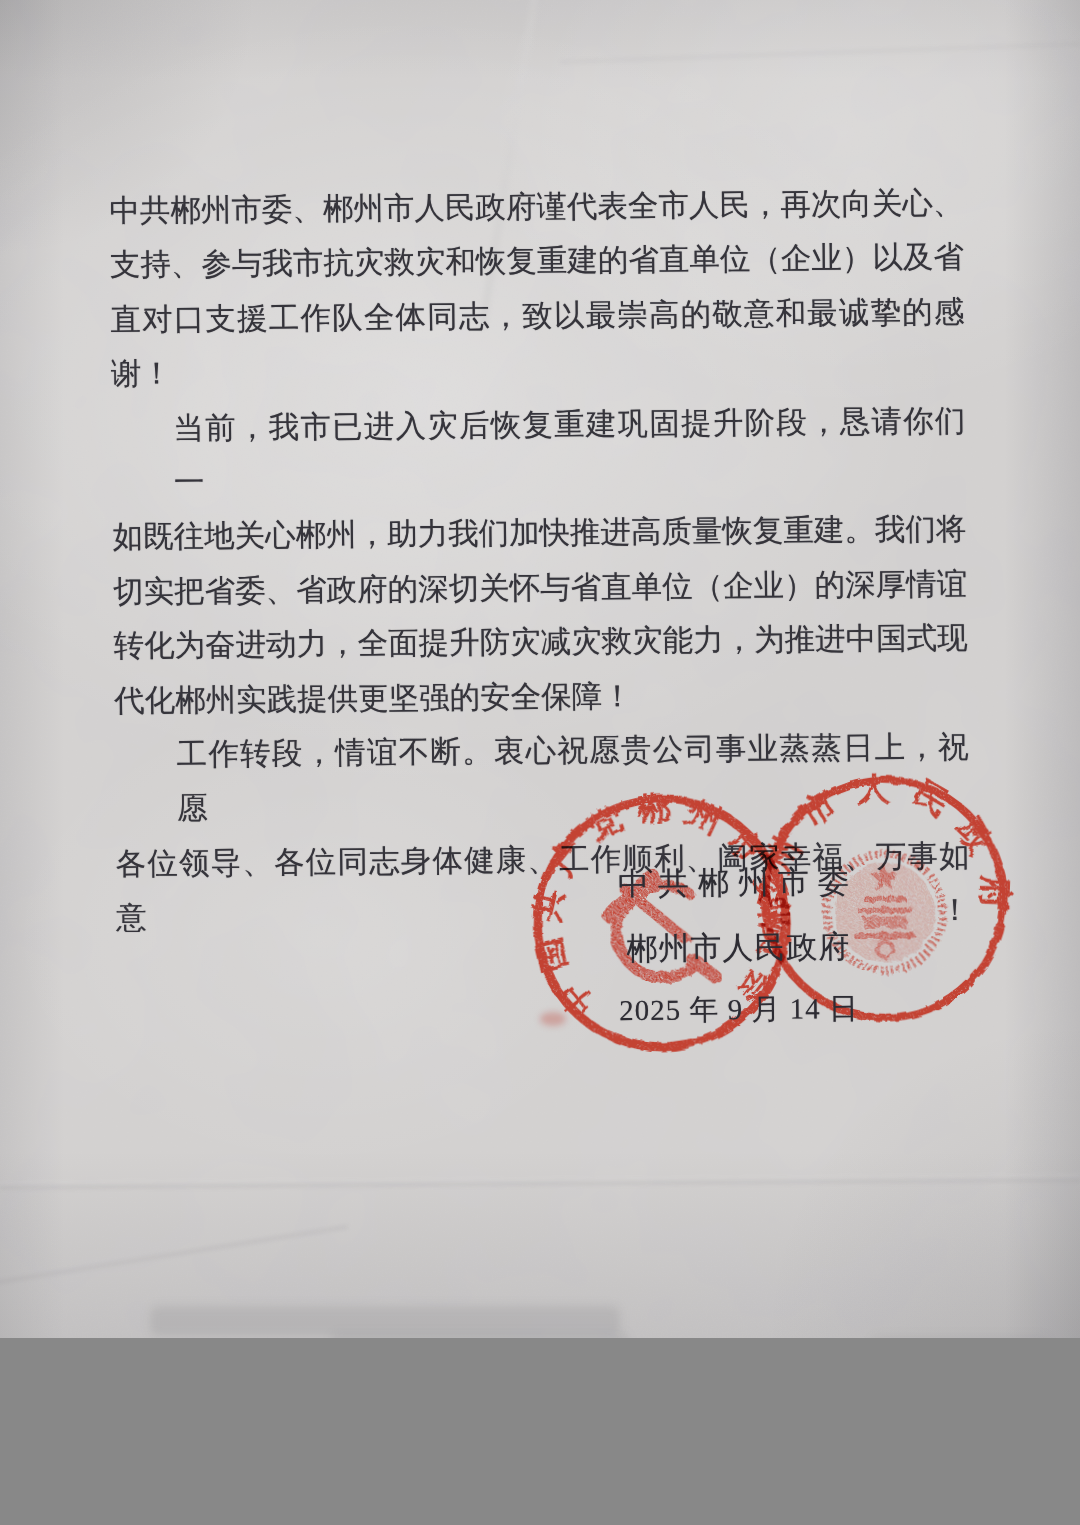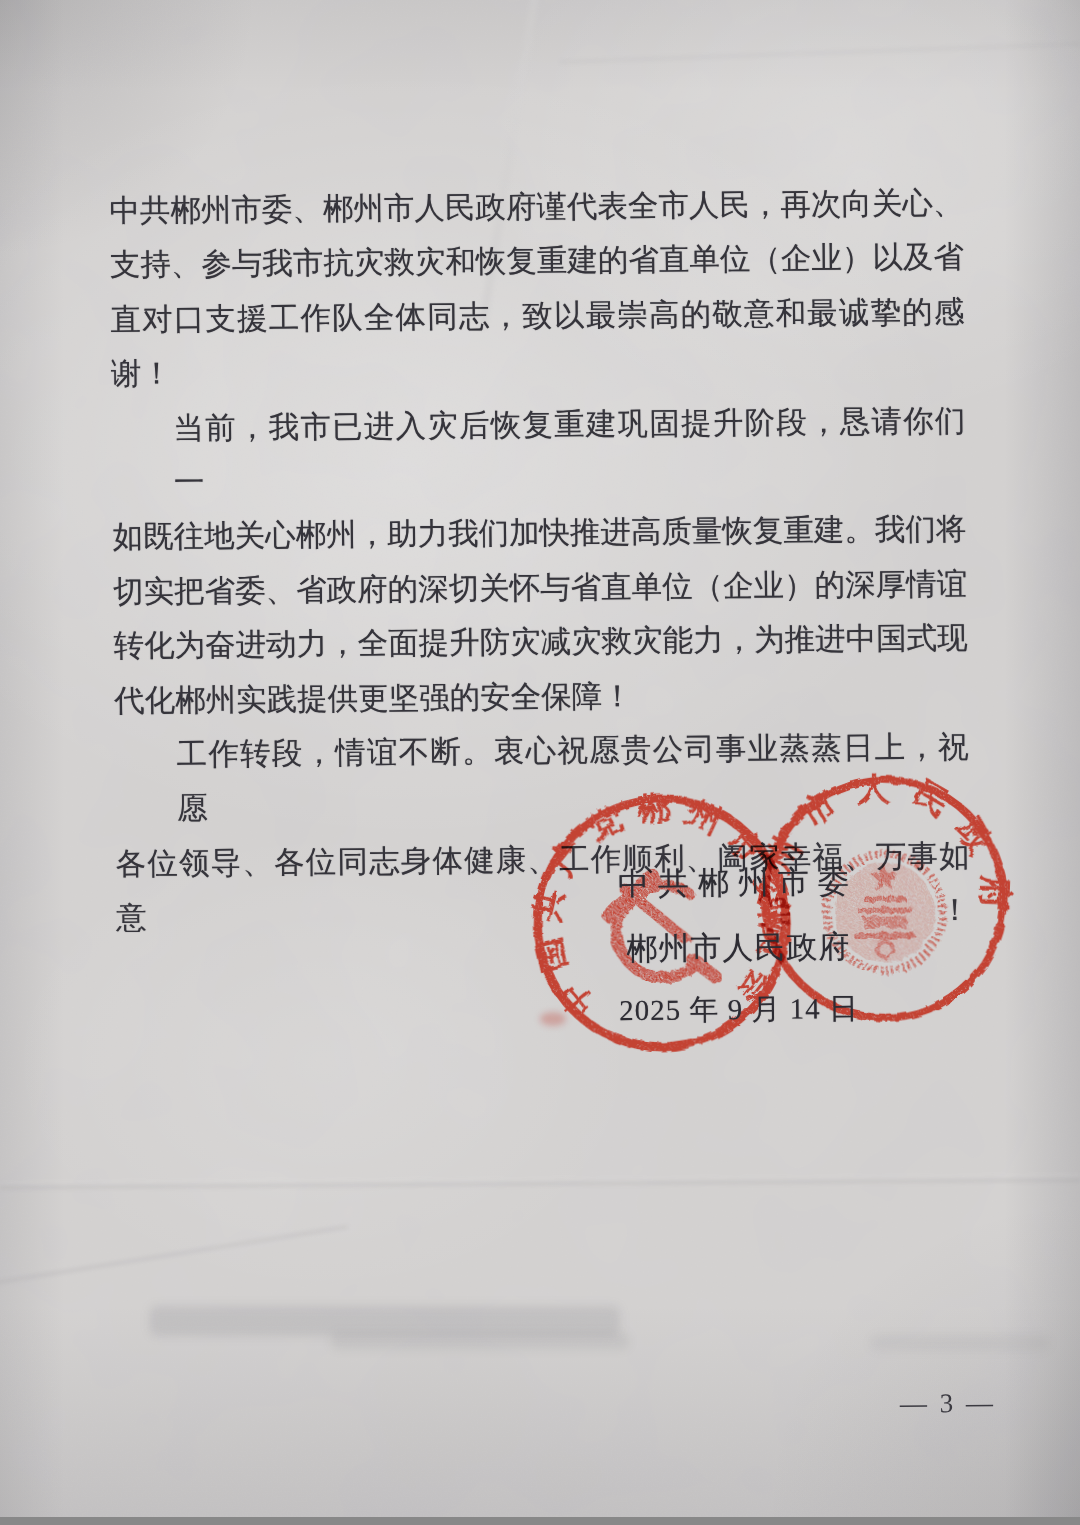"中共郴州市委、郴州市人民政府谨代表全市人民，再次向关心、" .photo { height: 1517px -> 1338px }
